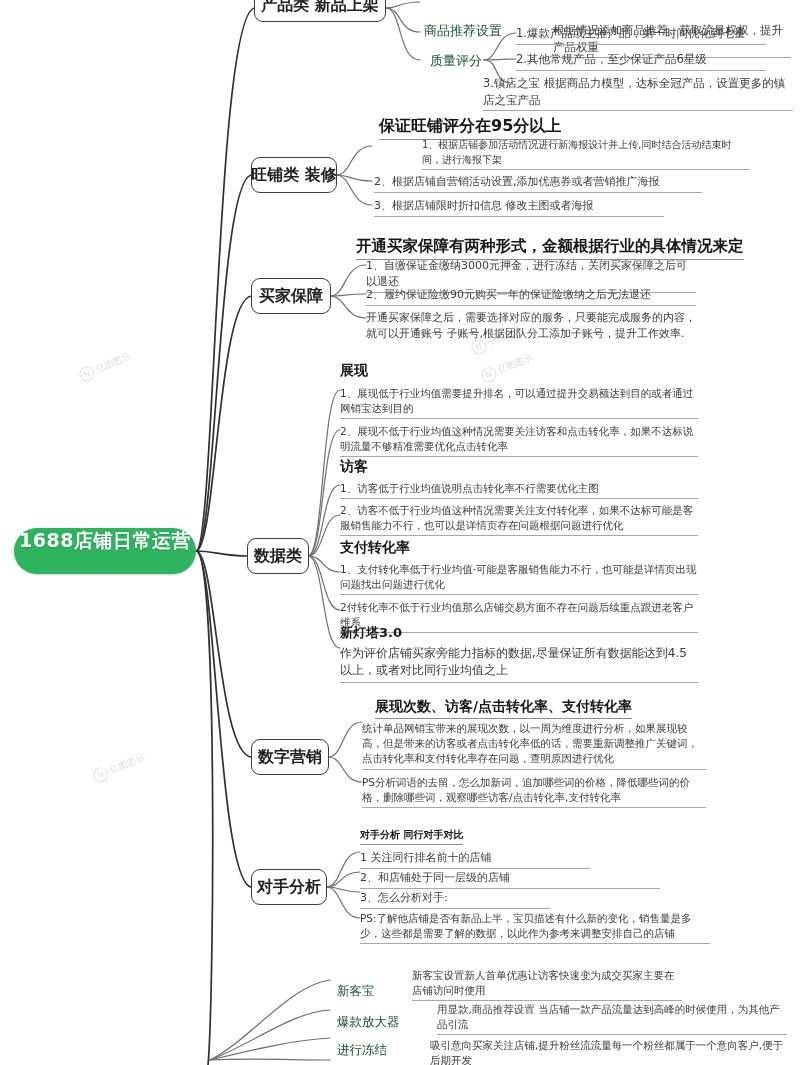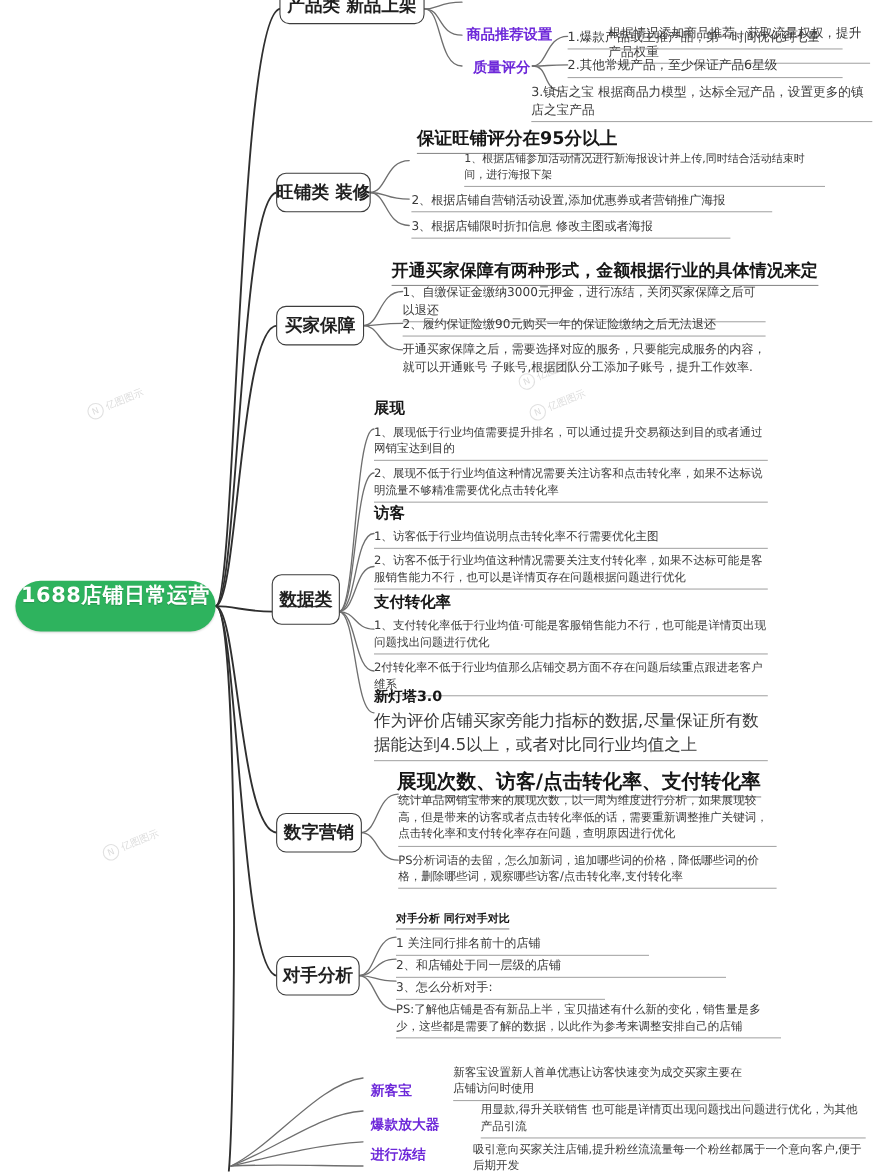"商品推荐设置" .row-label { color: #6d28d9 -> #14532d; font-weight: bold -> normal }
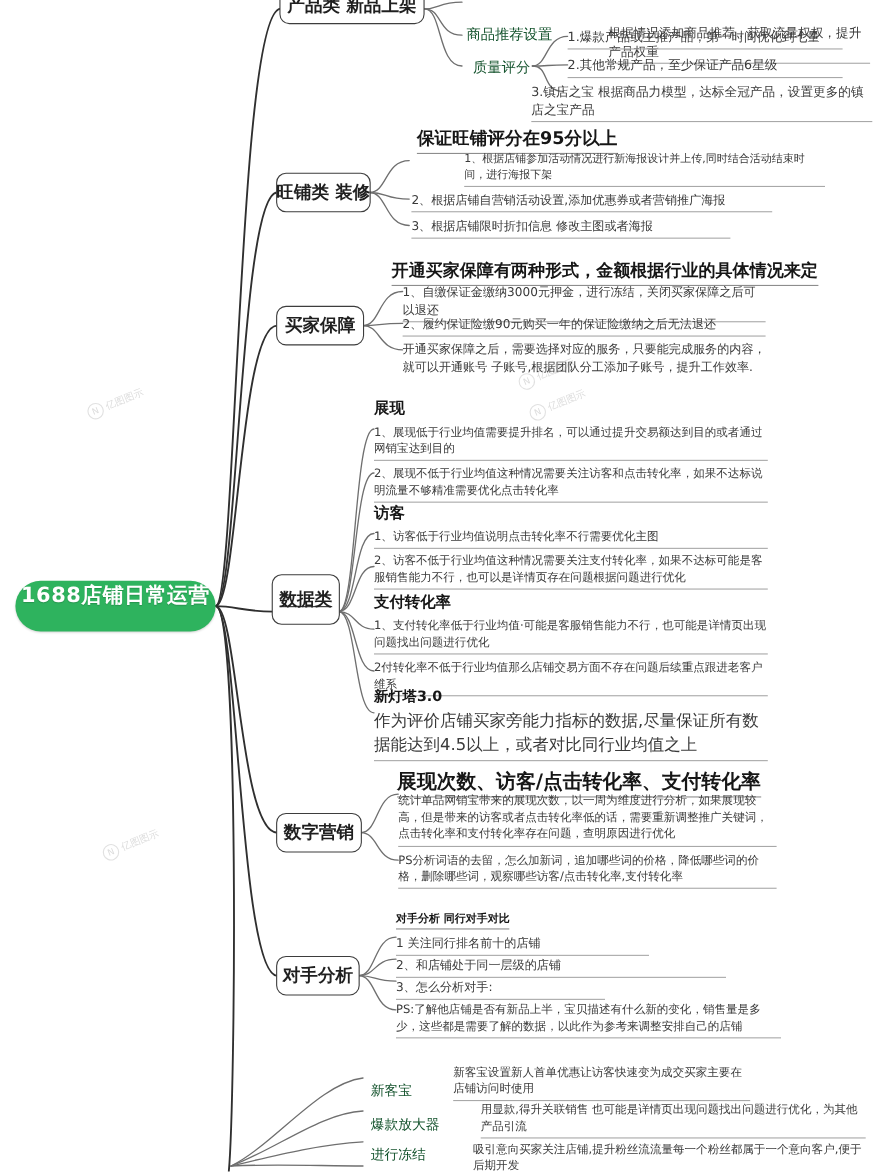"数据类" div.branch-node { height: 46px -> 36px; text-decoration: underline -> none; top: 522px -> 538px }
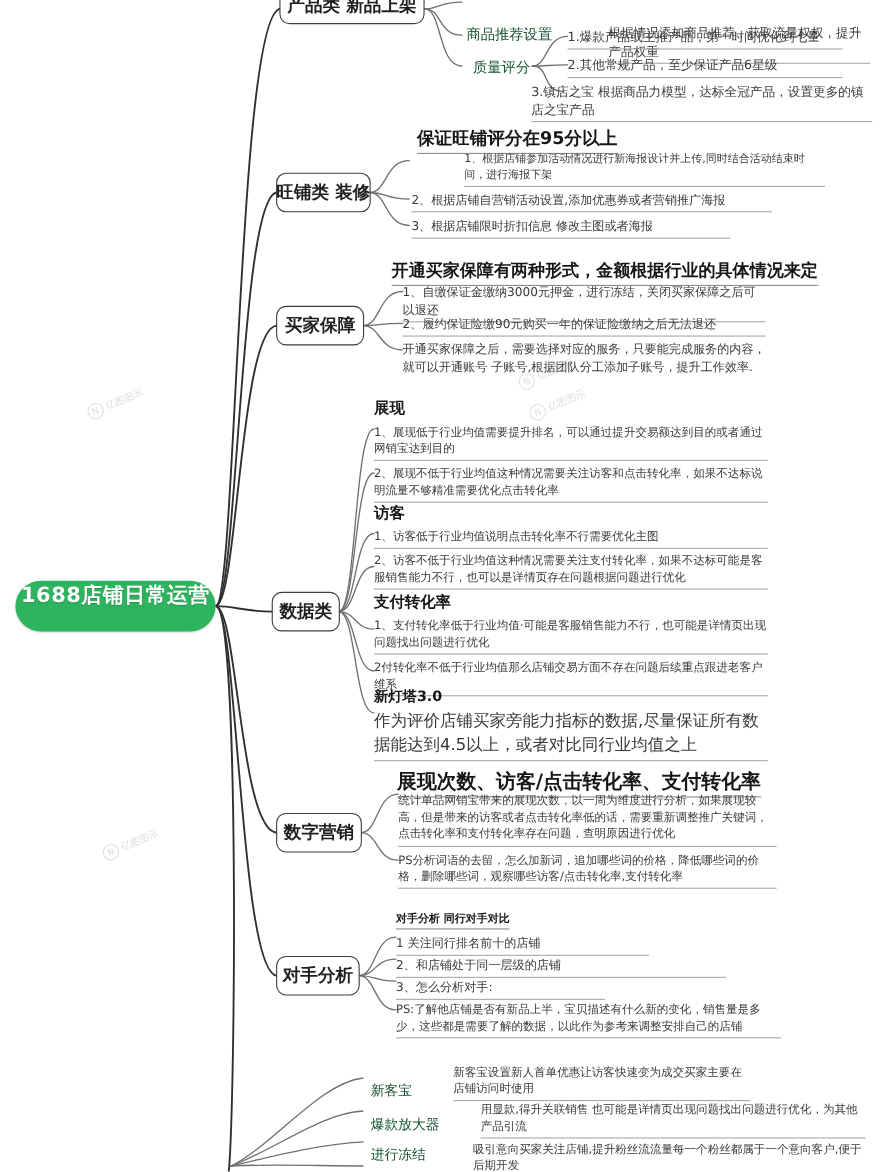"作为评价店铺买家旁能力指标的数据,尽量保证所有数据能达到4.5以上，或者对比同行" div.leaf { font-size: 15px -> 12px }
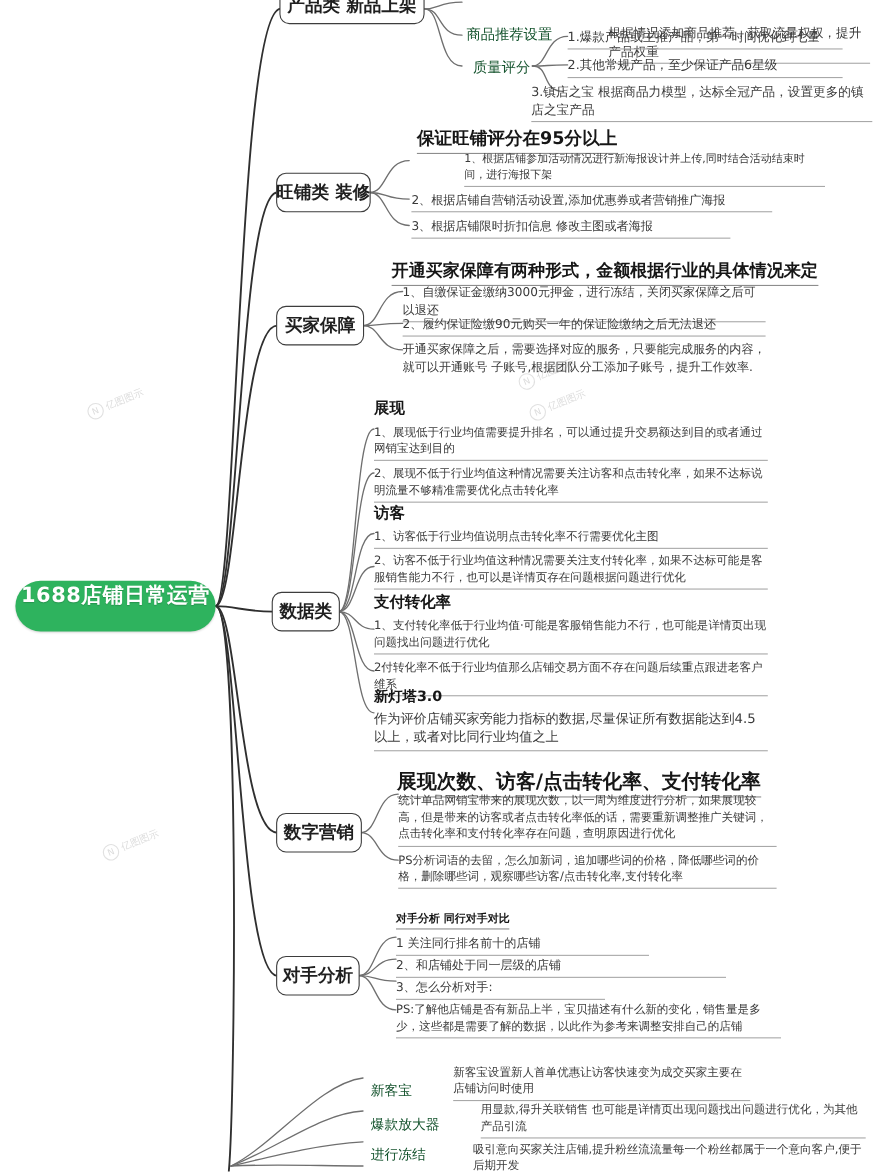"展现次数、访客/点击转化率、支付转化率" div.topic-heading { font-size: 18px -> 14px; left: 361px -> 375px }
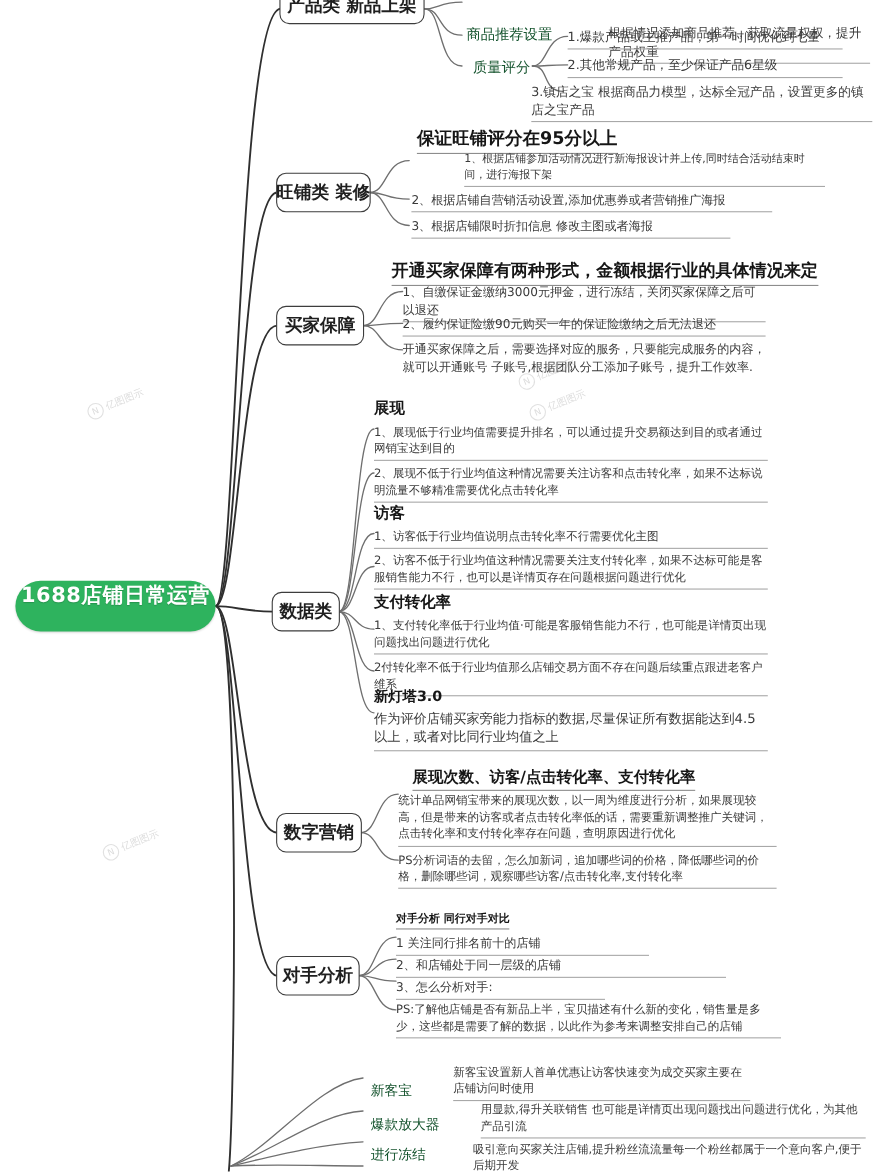"用显款,得升关联销售 也可能是详情页出现问题找出问题进行优化，为其他产品引流" div.leaf { text: ,得升关联销售 也可能是详情页出现问题找出问题进行优化 -> ,商品推荐设置 当店铺一款产品流量达到高峰的时候使用 }
